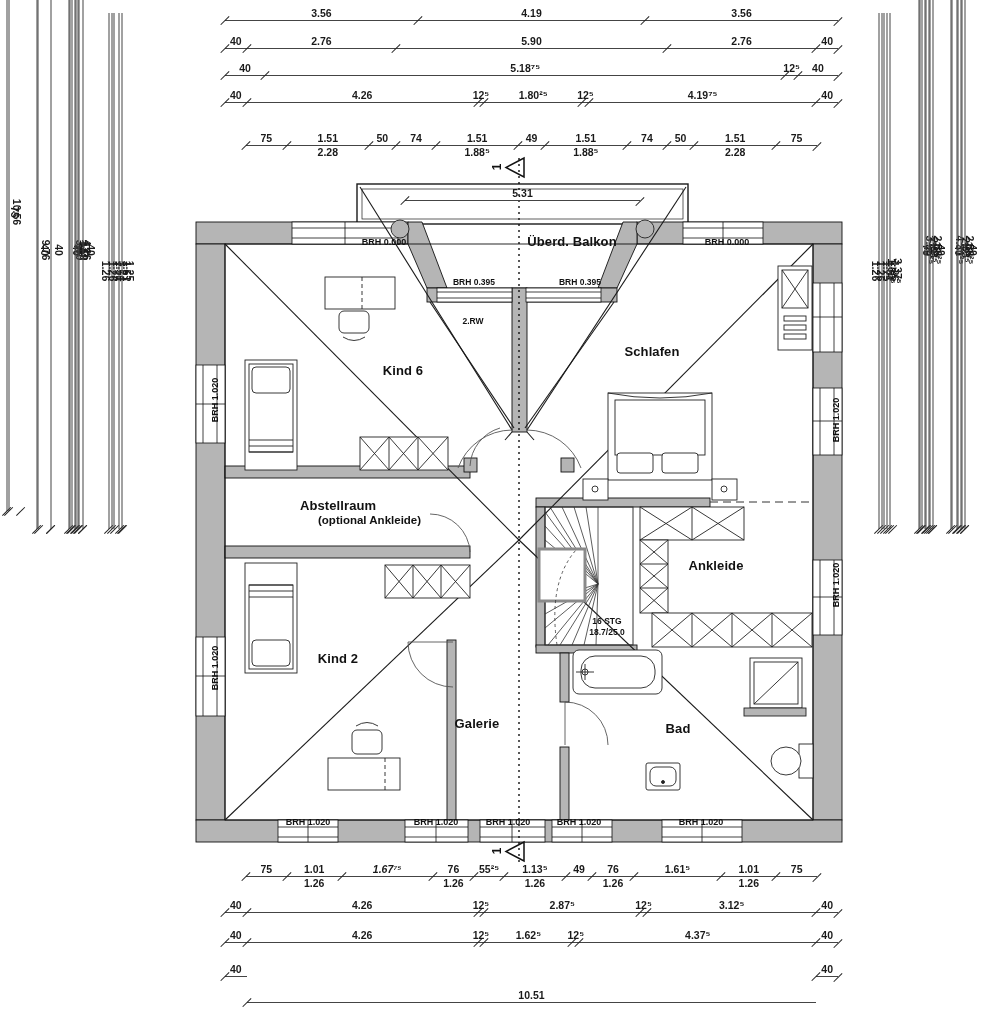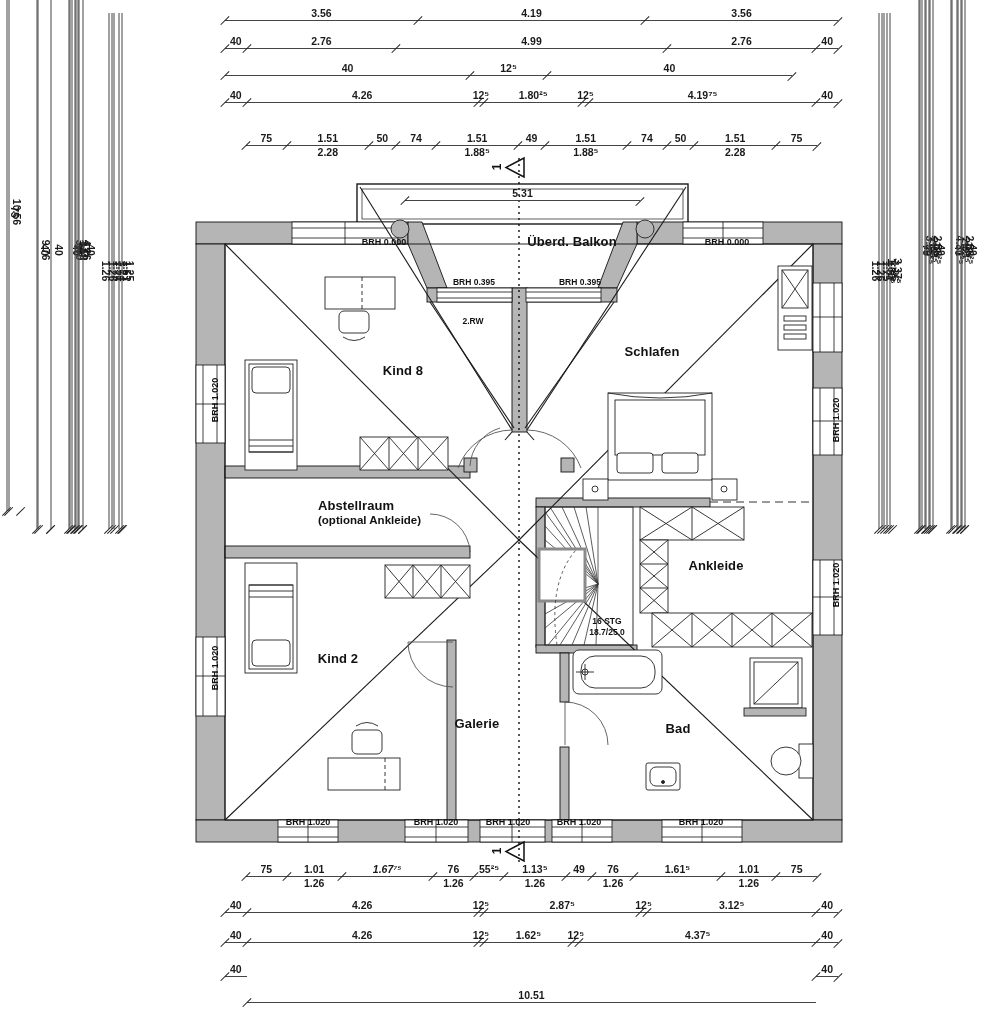"4.99" span.lbl { text: 4.99 -> 5.90 }
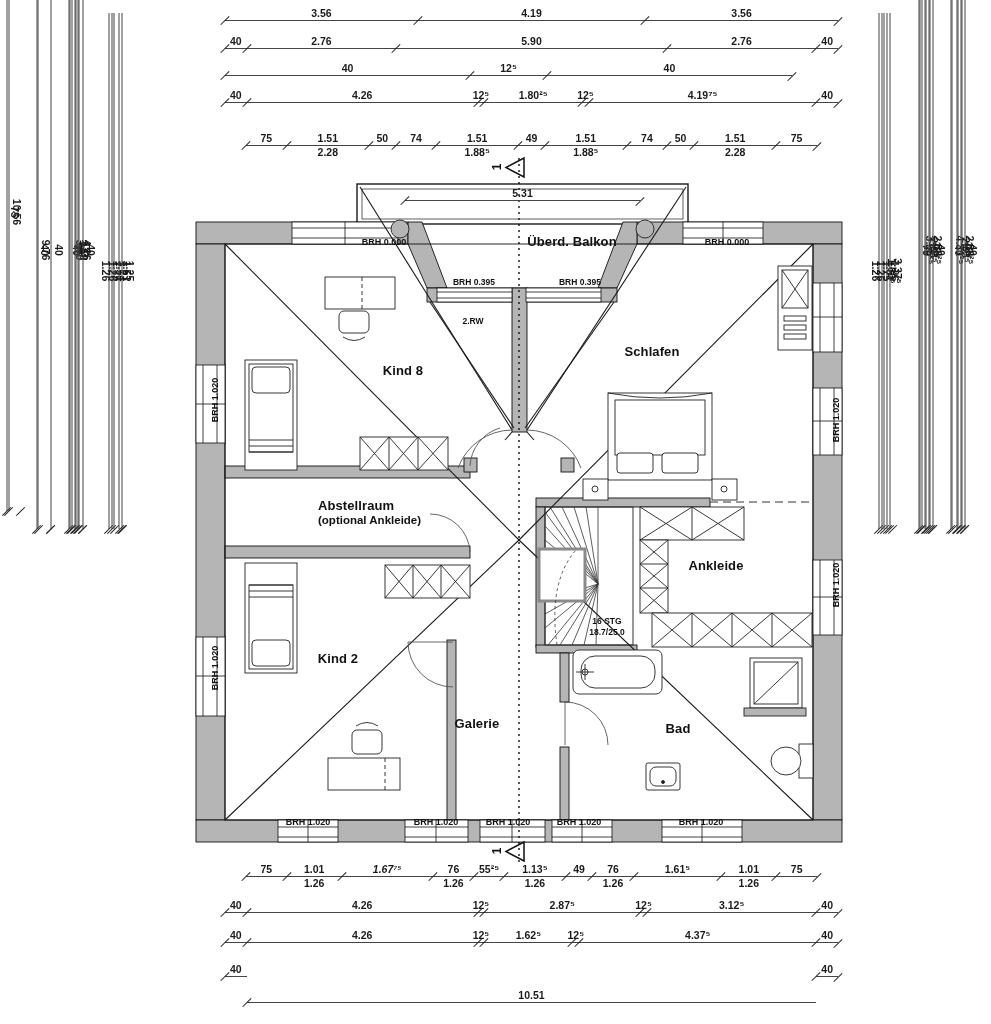"5.18⁷⁵" div.seg { html: none -> <div> <span>5.18⁷⁵</span> </div> }
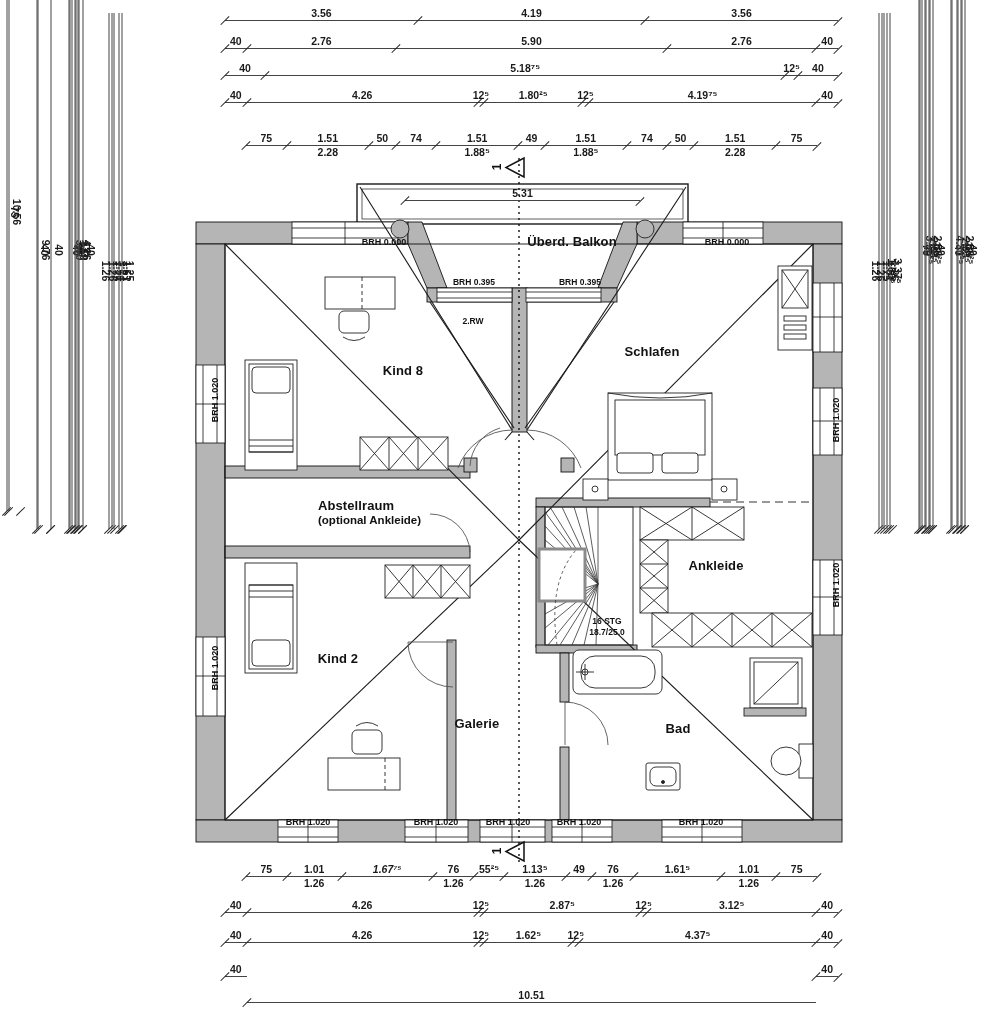"Kind 8" span.plabel { text: 8 -> 6 }
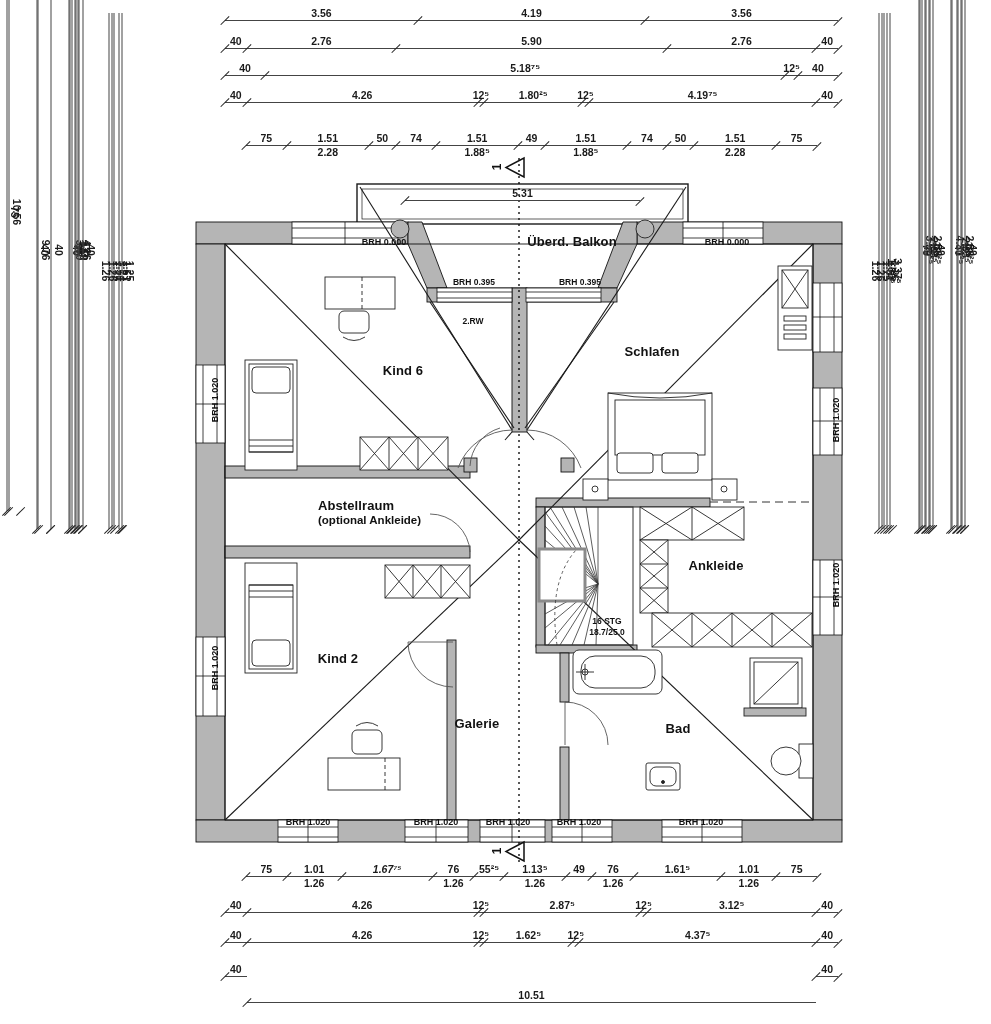"Abstellraum" span.plabel { left: 318px -> 300px }
